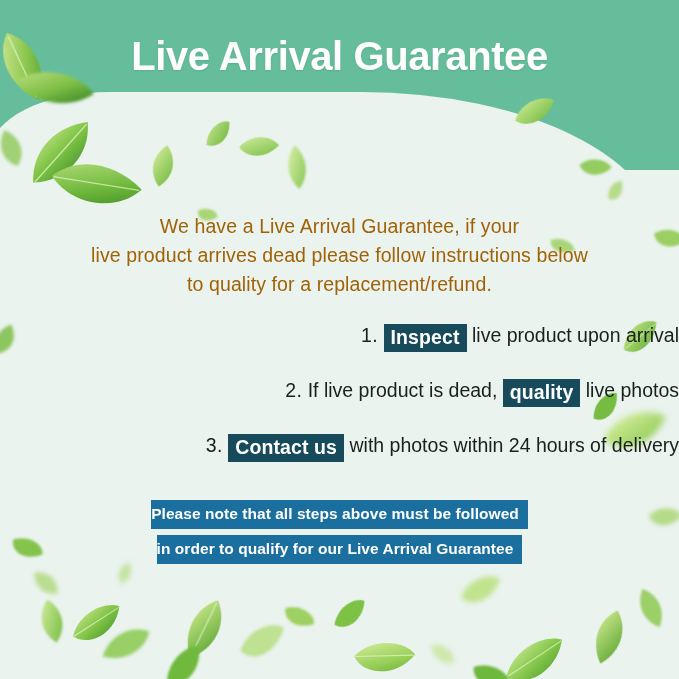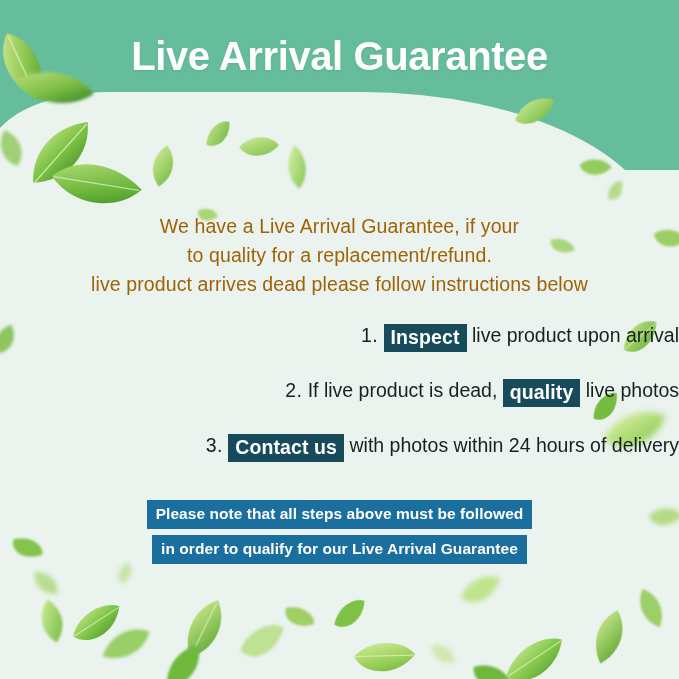"to quality for a replacement/refund." span.ln { order: before "live product arrives dead please" -> after "live product arrives dead please" }
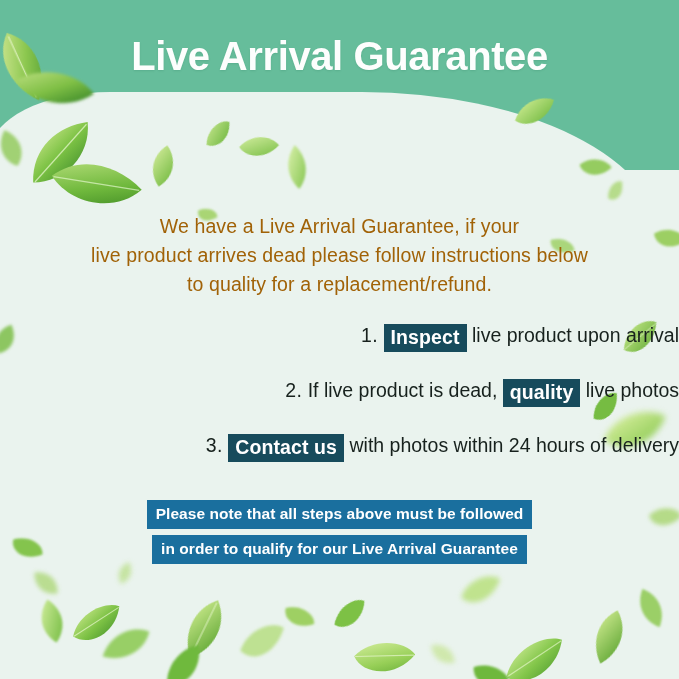"Please note that all steps" .note-line { padding: 5px 9px 6px 9px -> 5px 9px 6px 0 }
